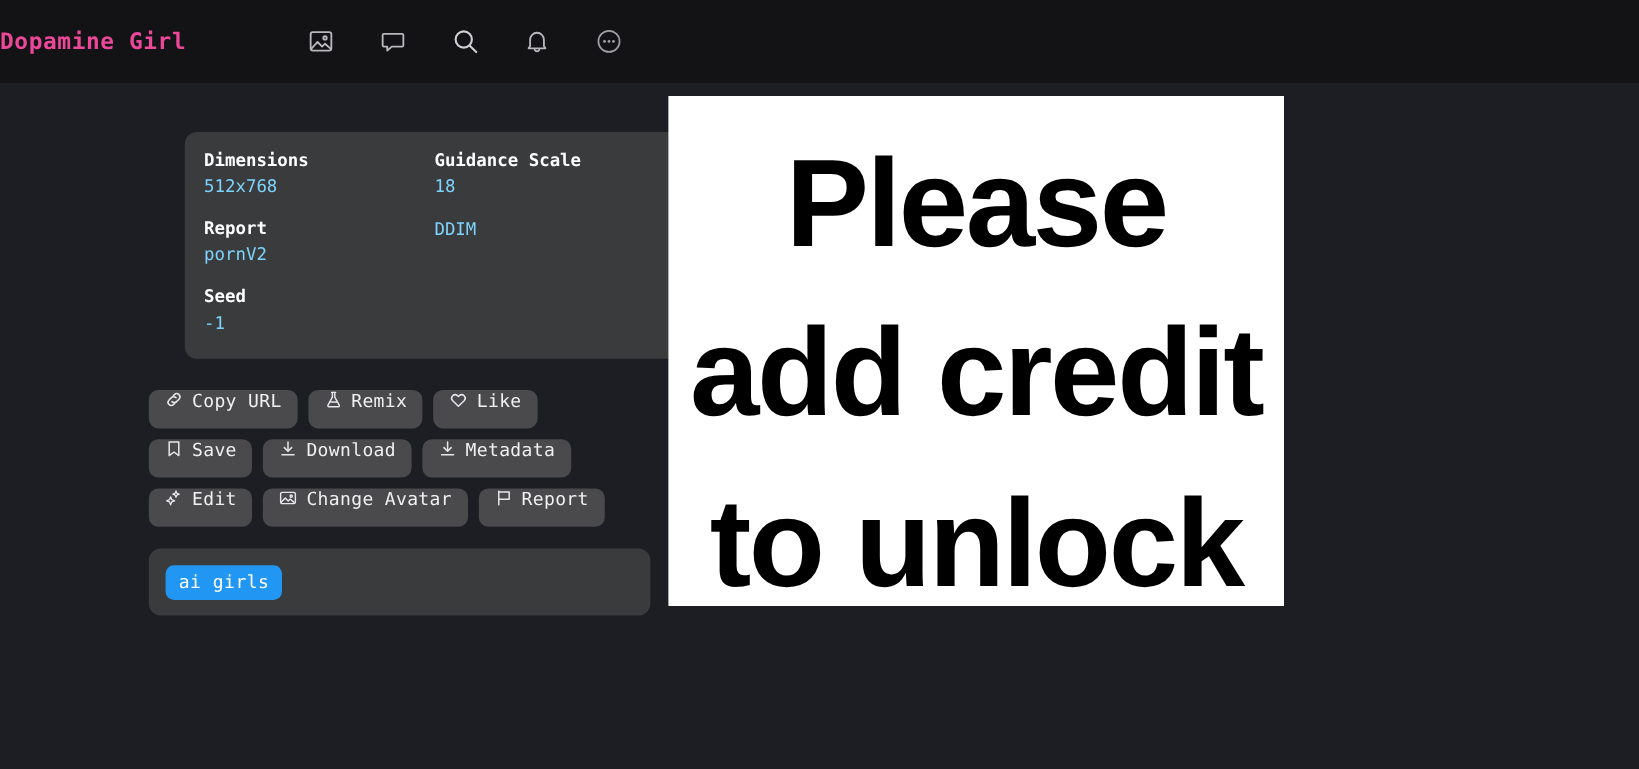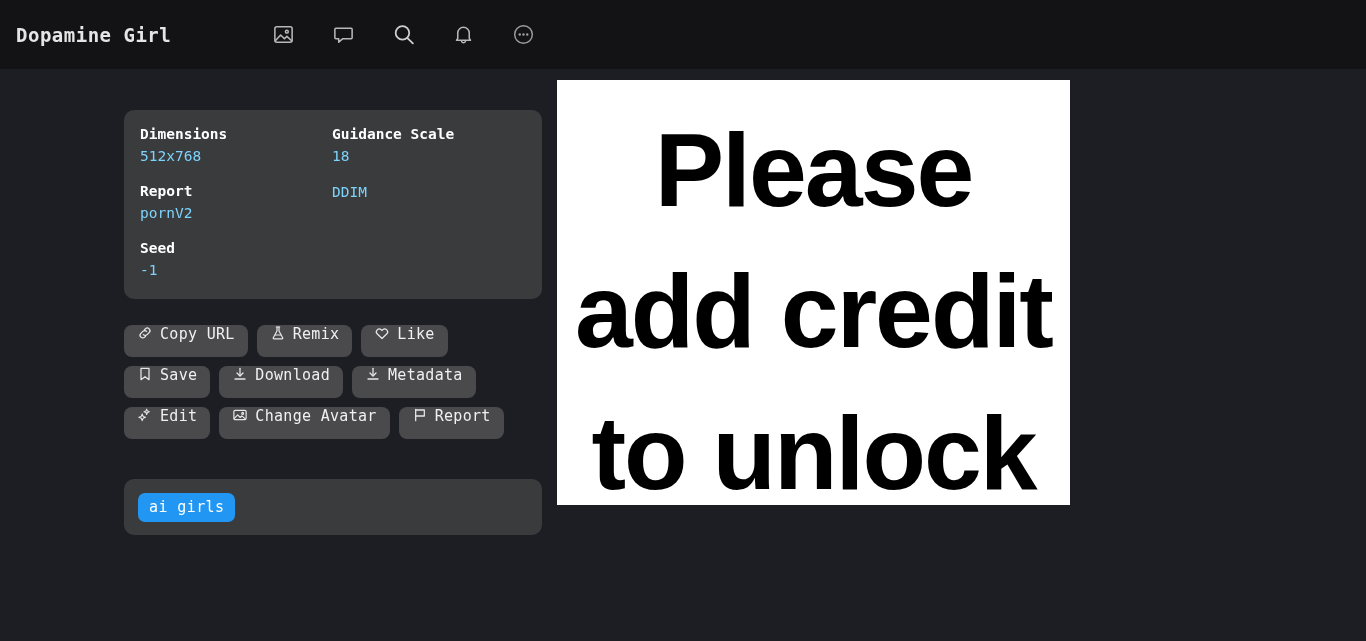"Dopamine Girl" #brand { color: #e5e5e5 -> #ec4899; margin-left: 16px -> none }
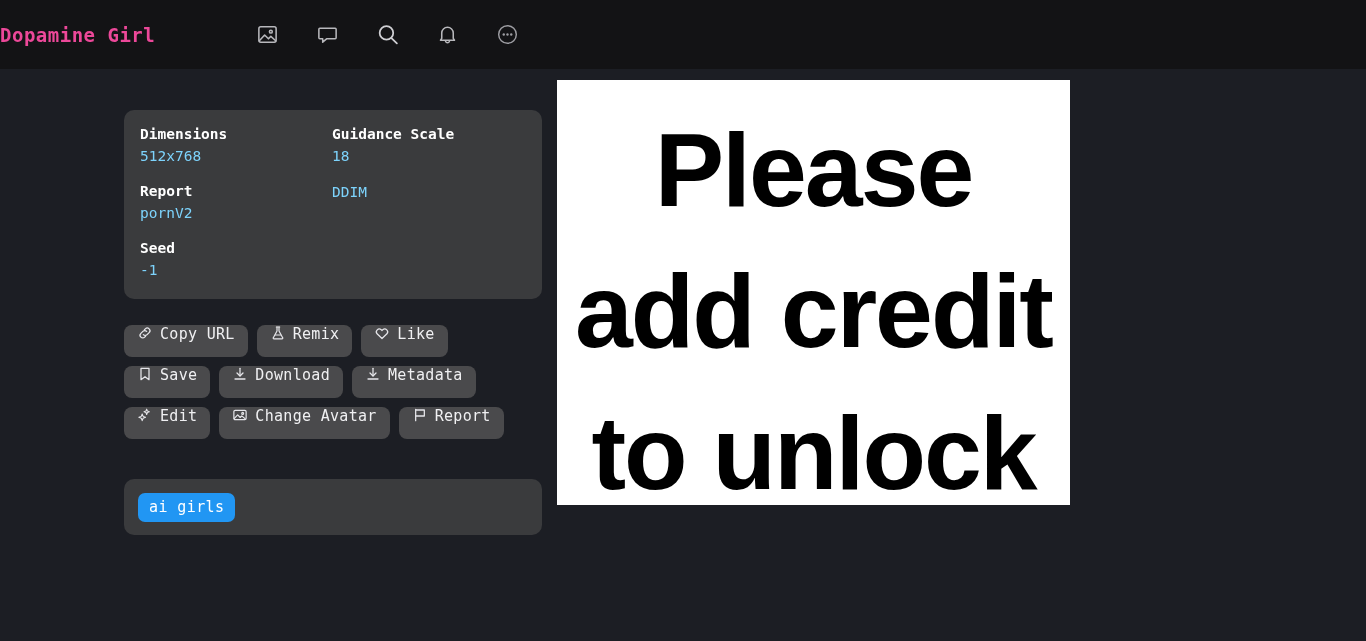"Dimensions" #meta-card { margin-left: none -> 30px }
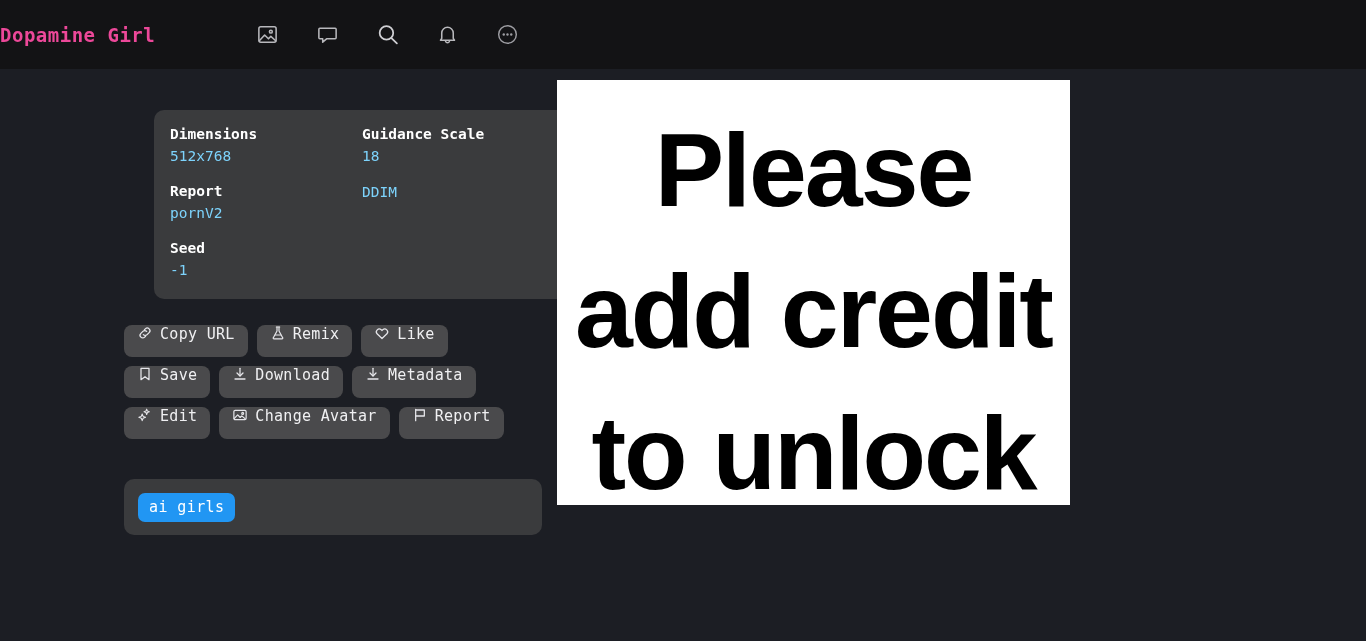"ai girls" #tag-panel { margin-top: 40px -> 18px }
